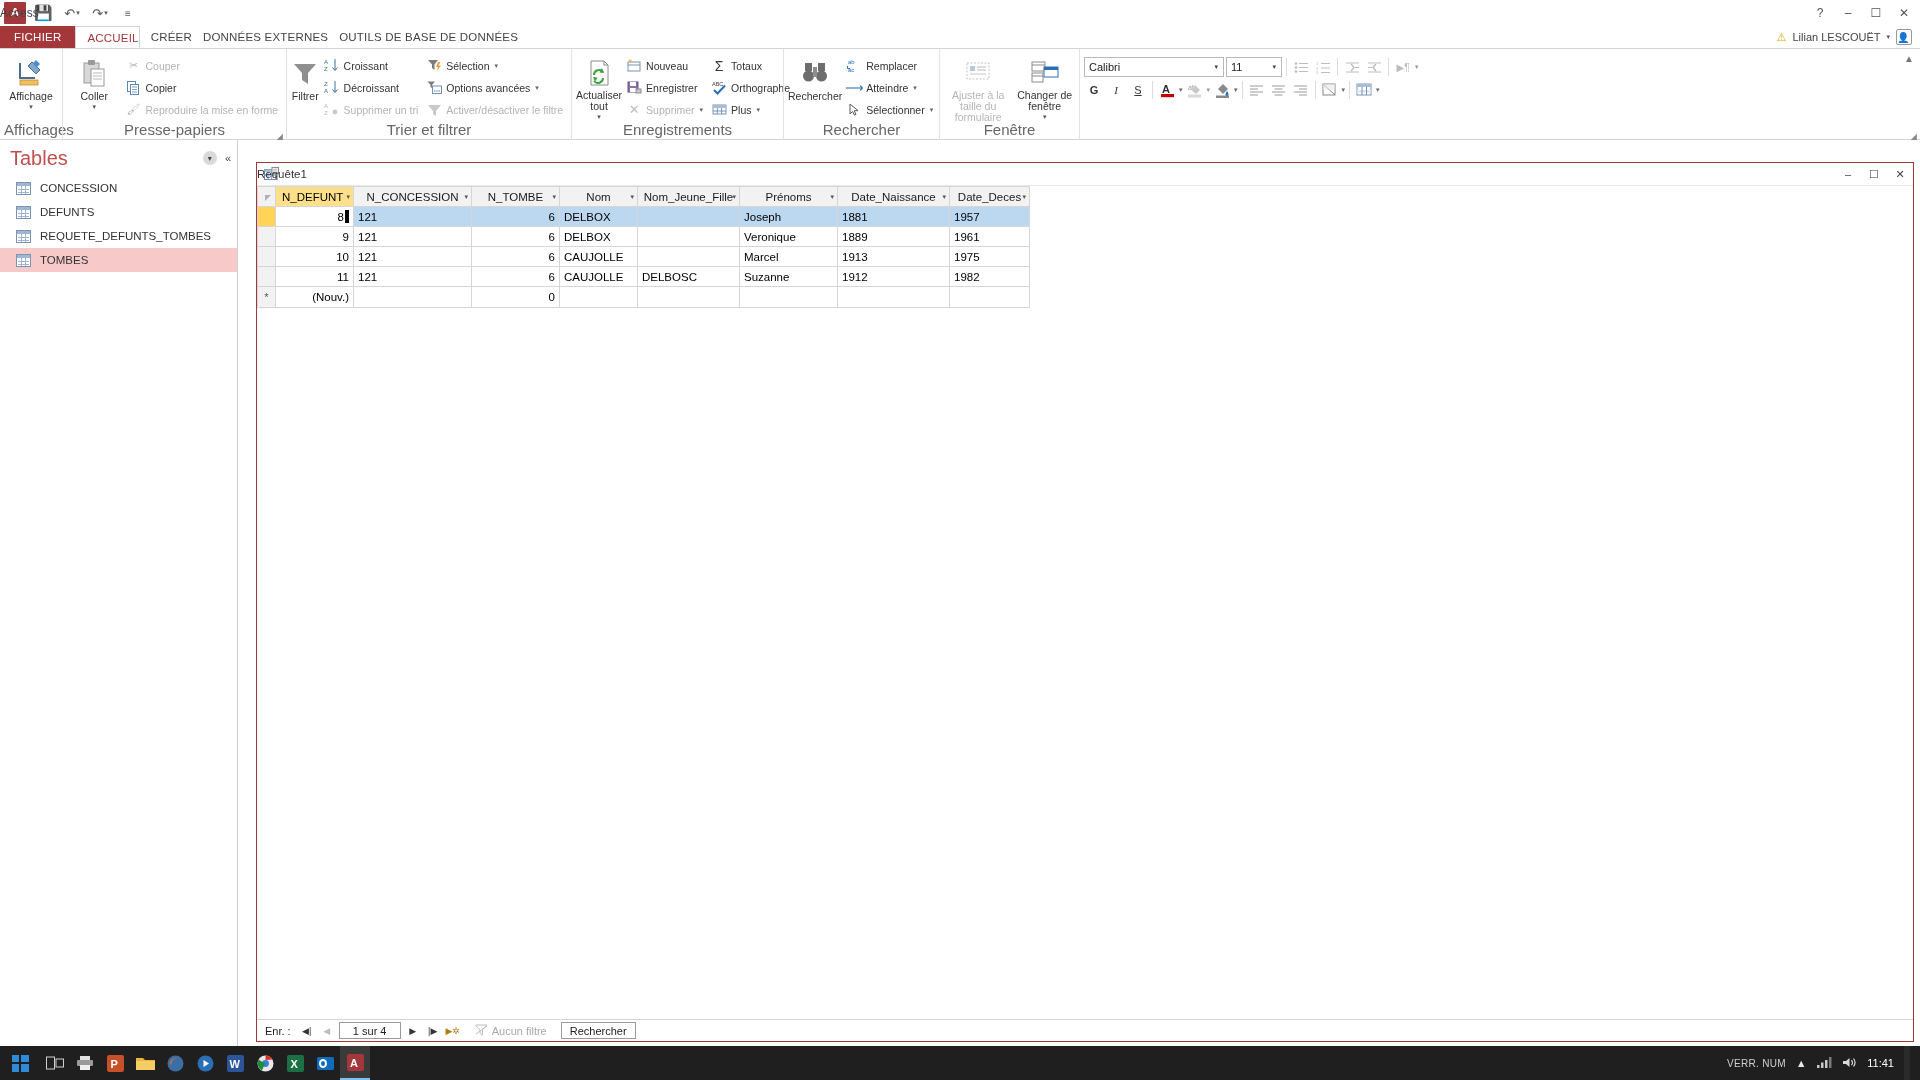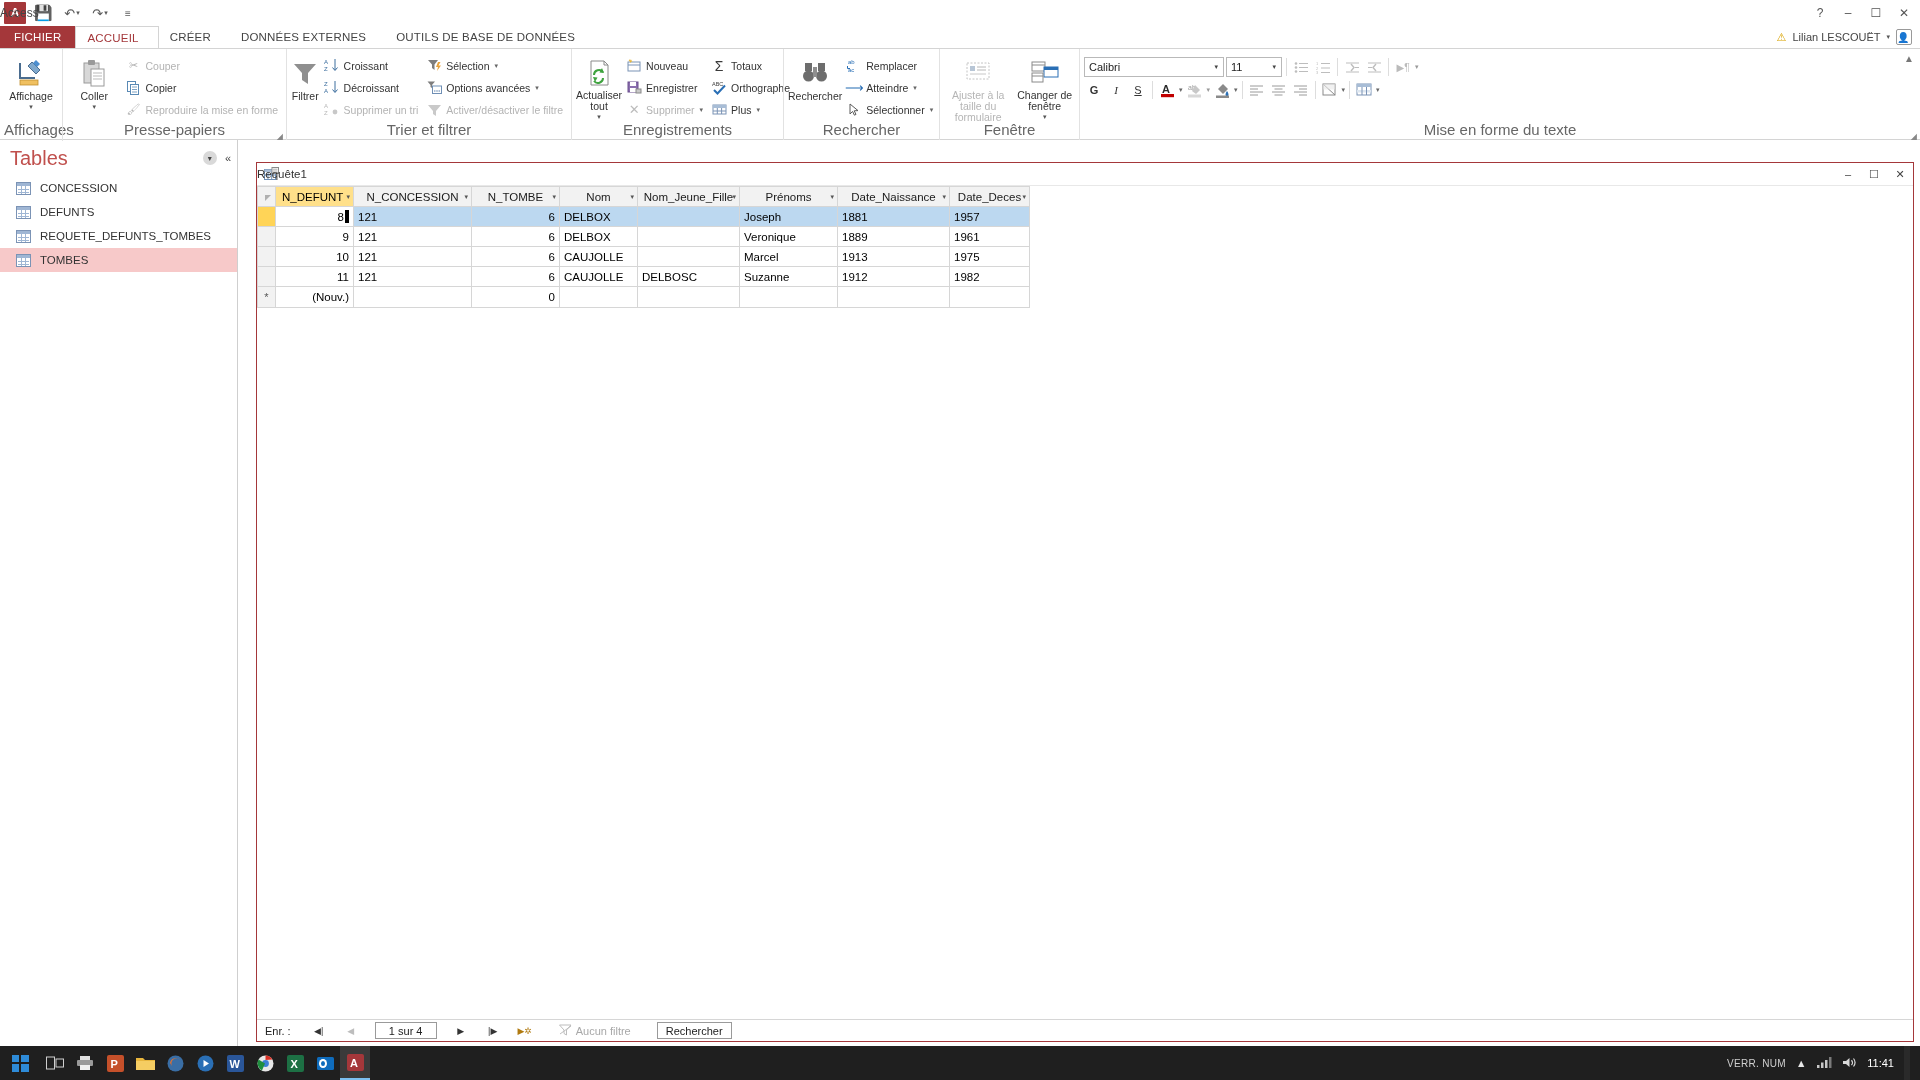"ACCUEIL" .tab { padding: 4px 19px 4px 11px -> 4px 0 4px 11px }
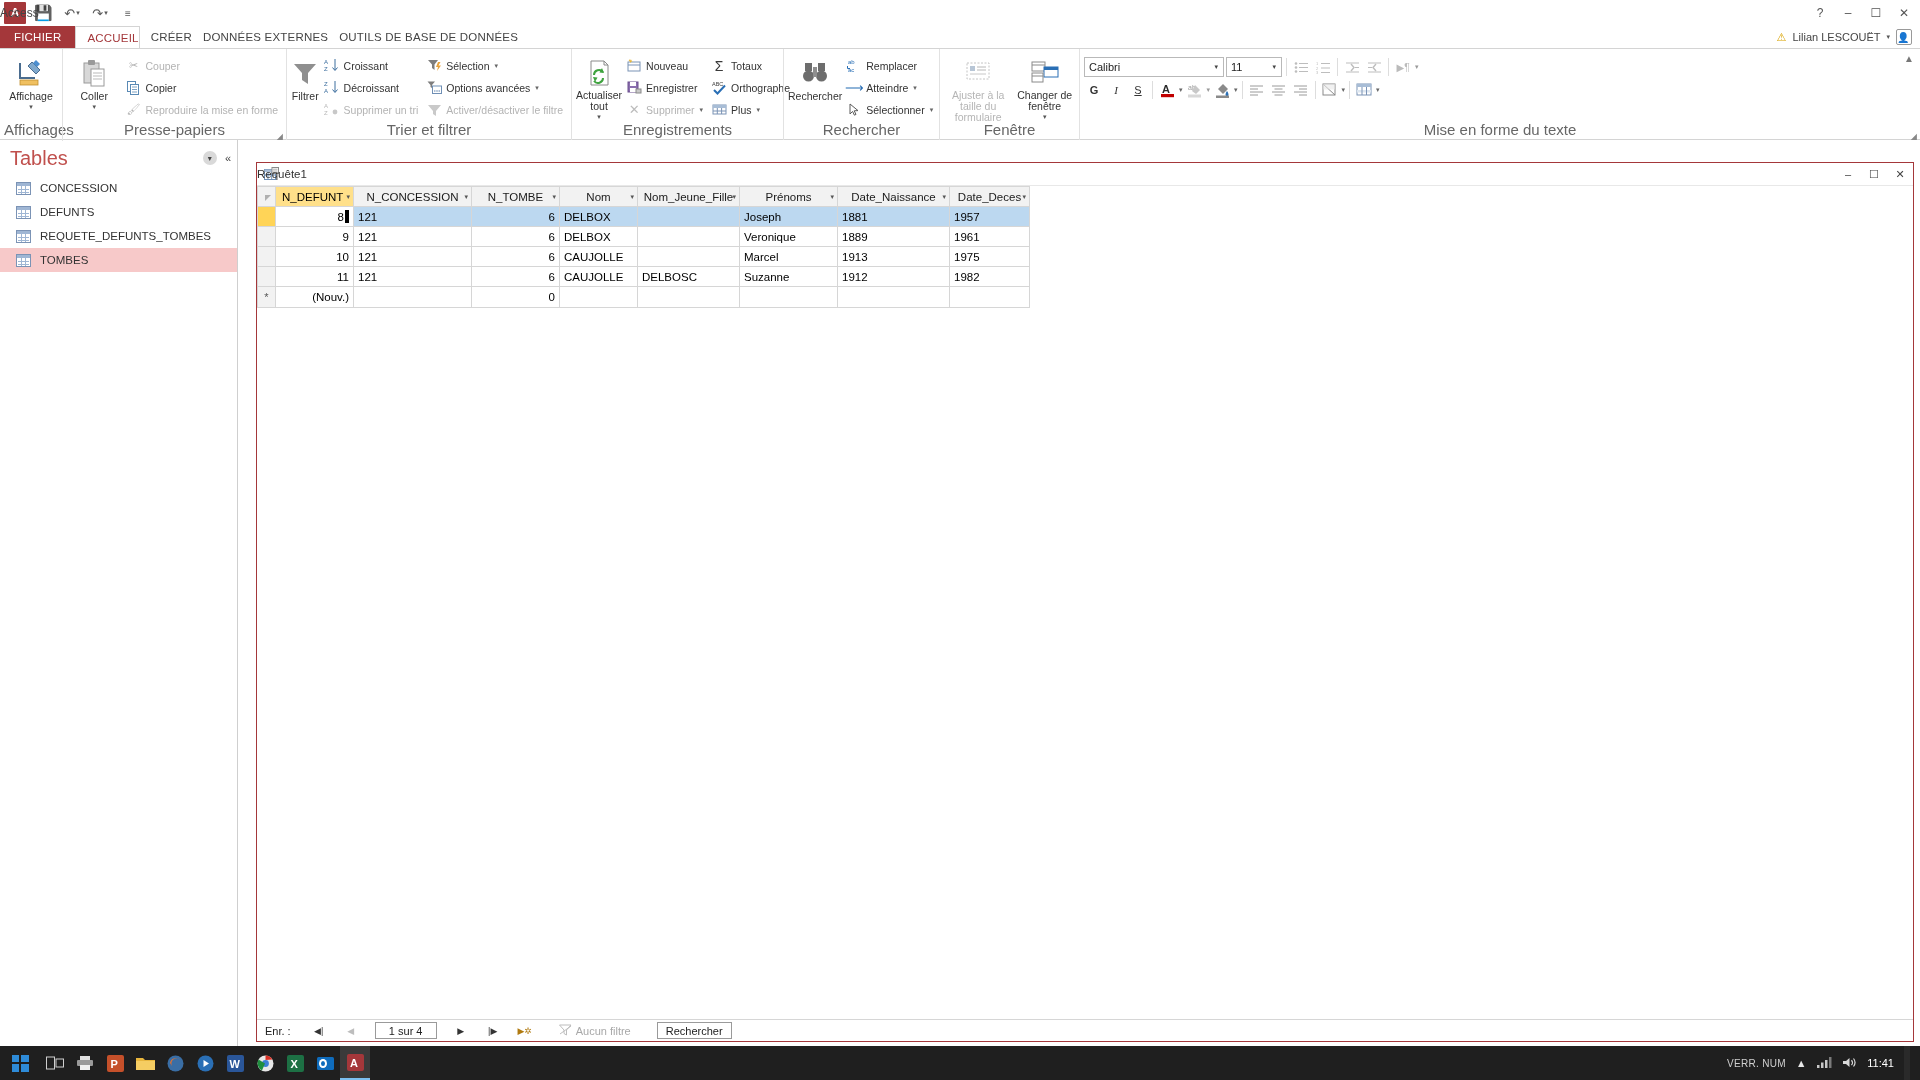"Mise en forme du texte" div.rgroup-label { html: <div>Mise en forme du texte</div> -> none }
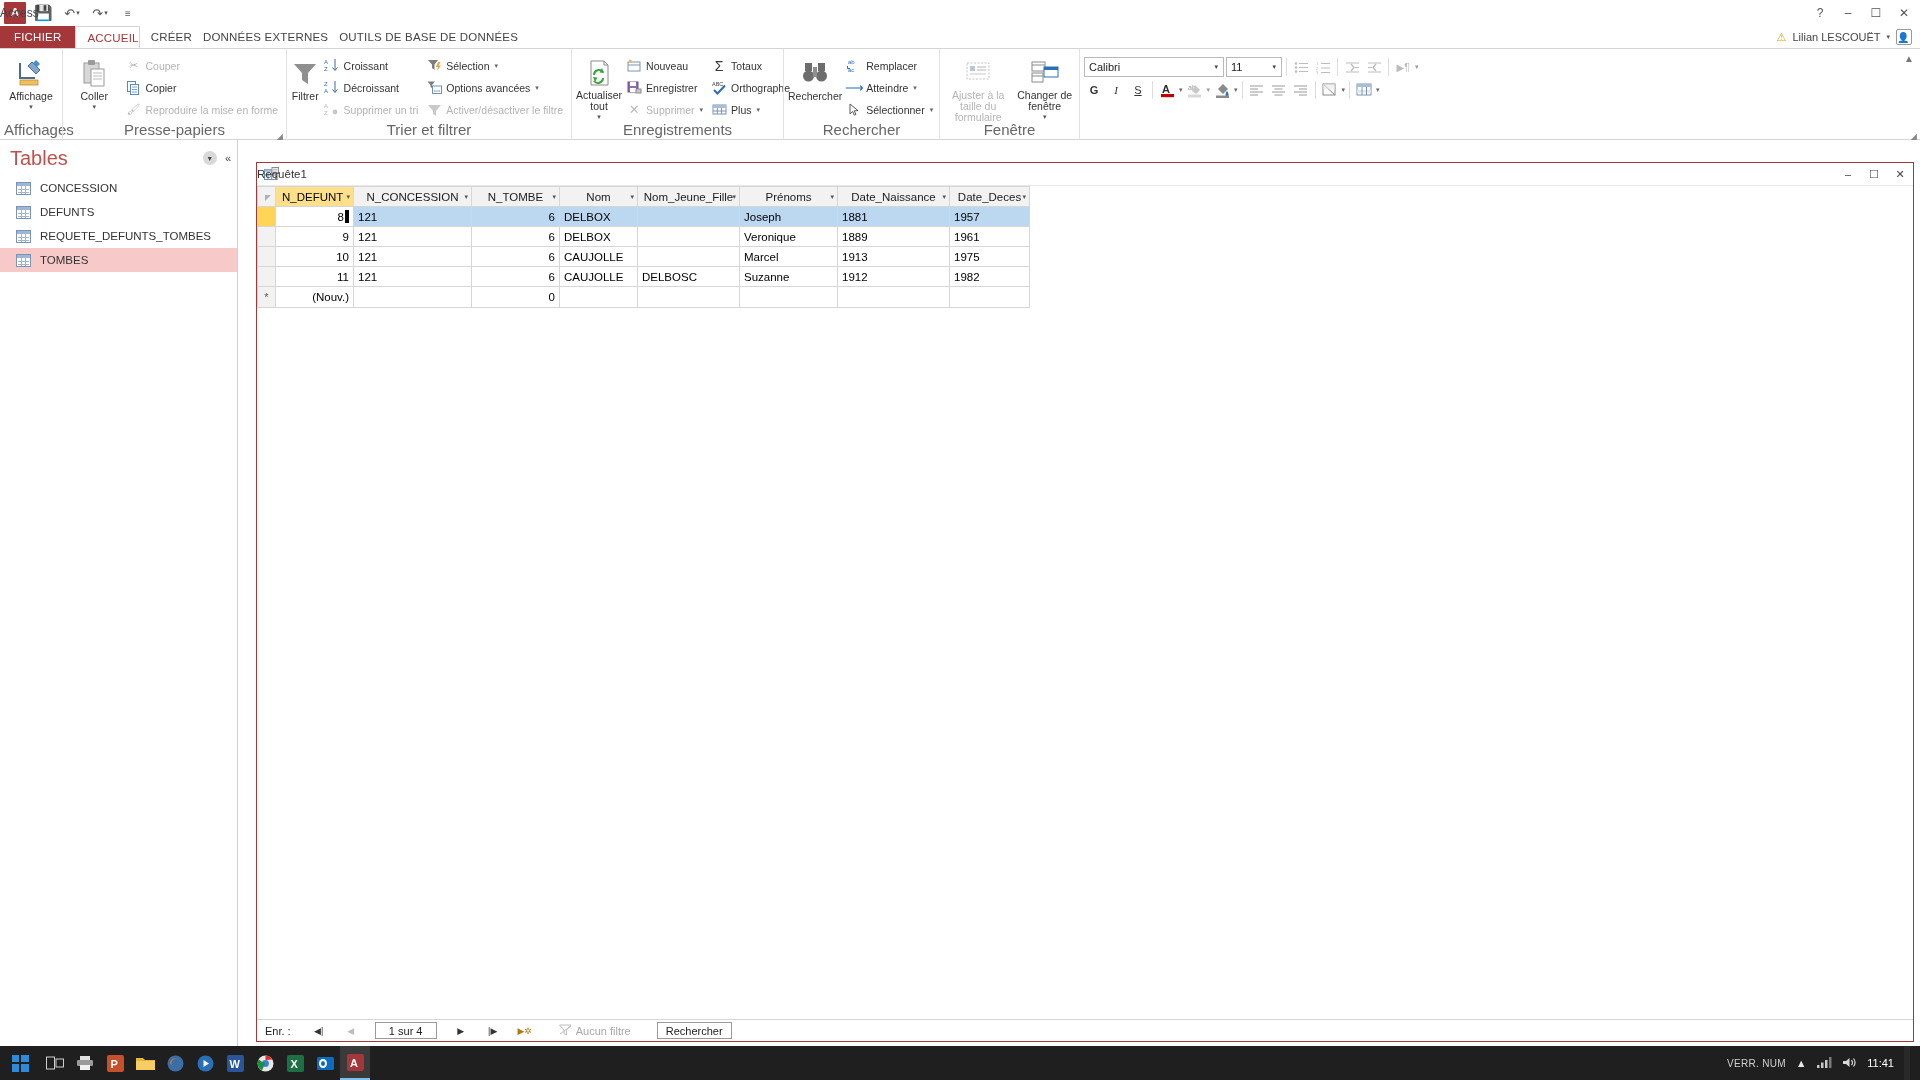"Enr. :" .recnav { gap: 16px -> 4px }
